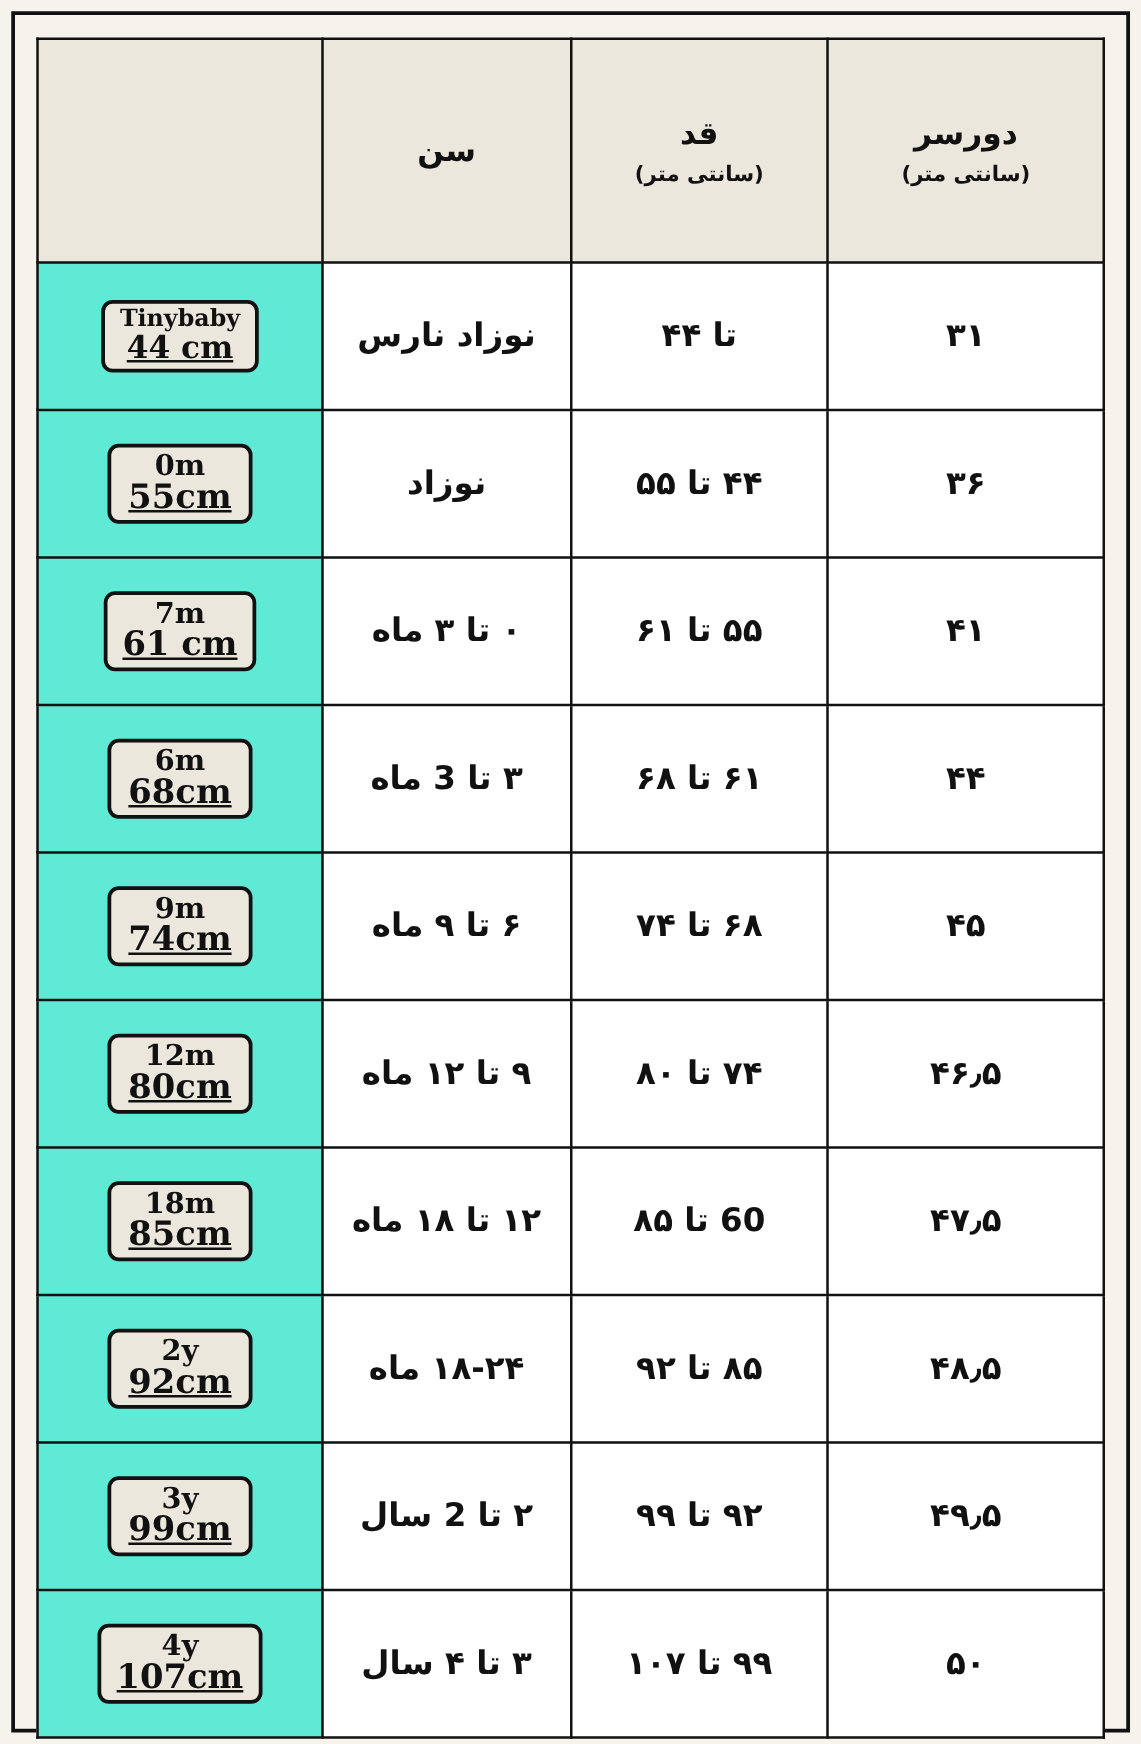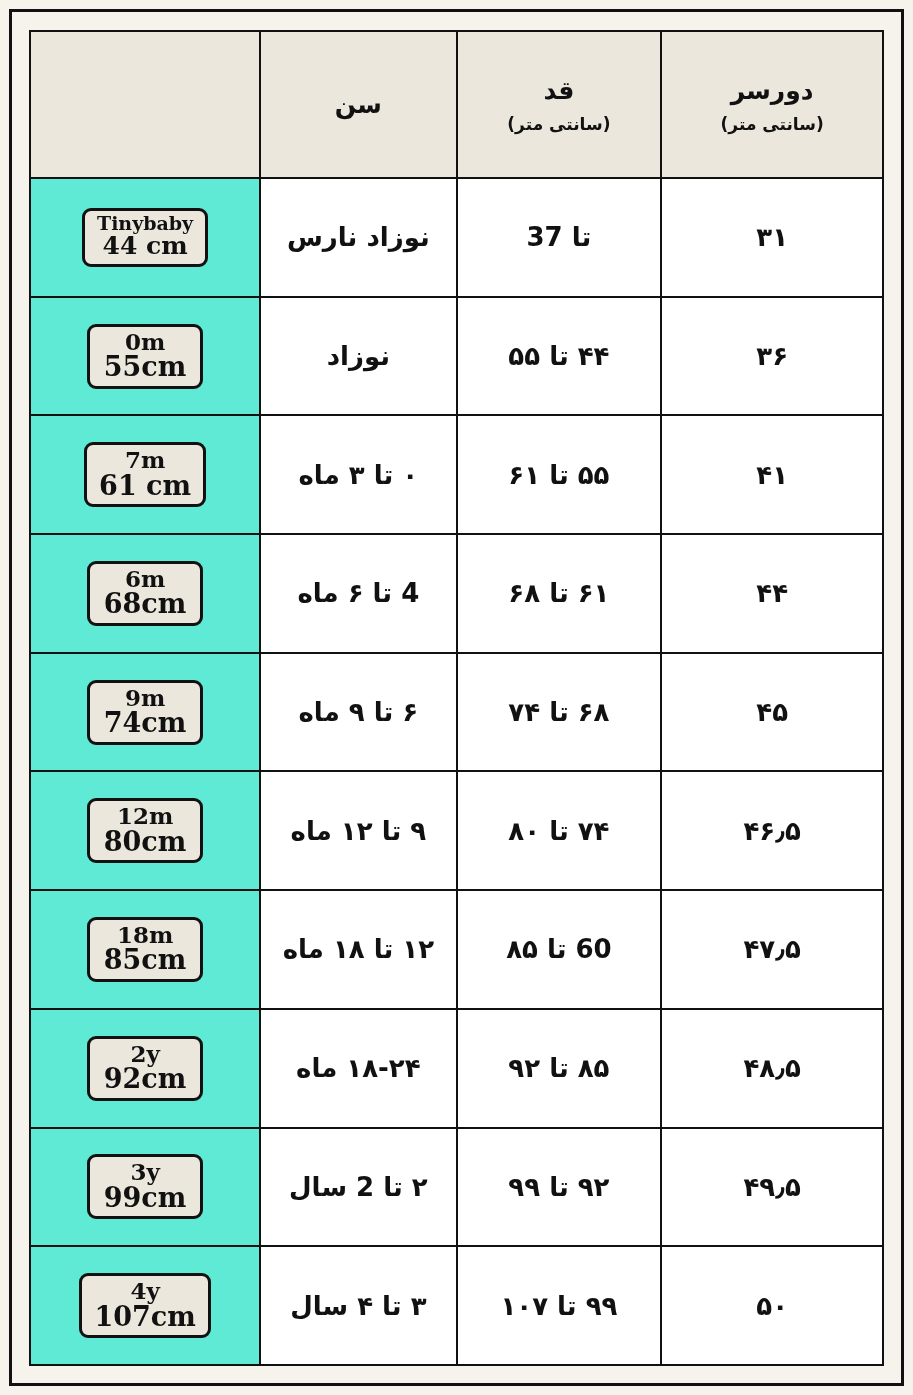"سن" table.size-table td, table.size-table th { padding: 0 -> 16px }
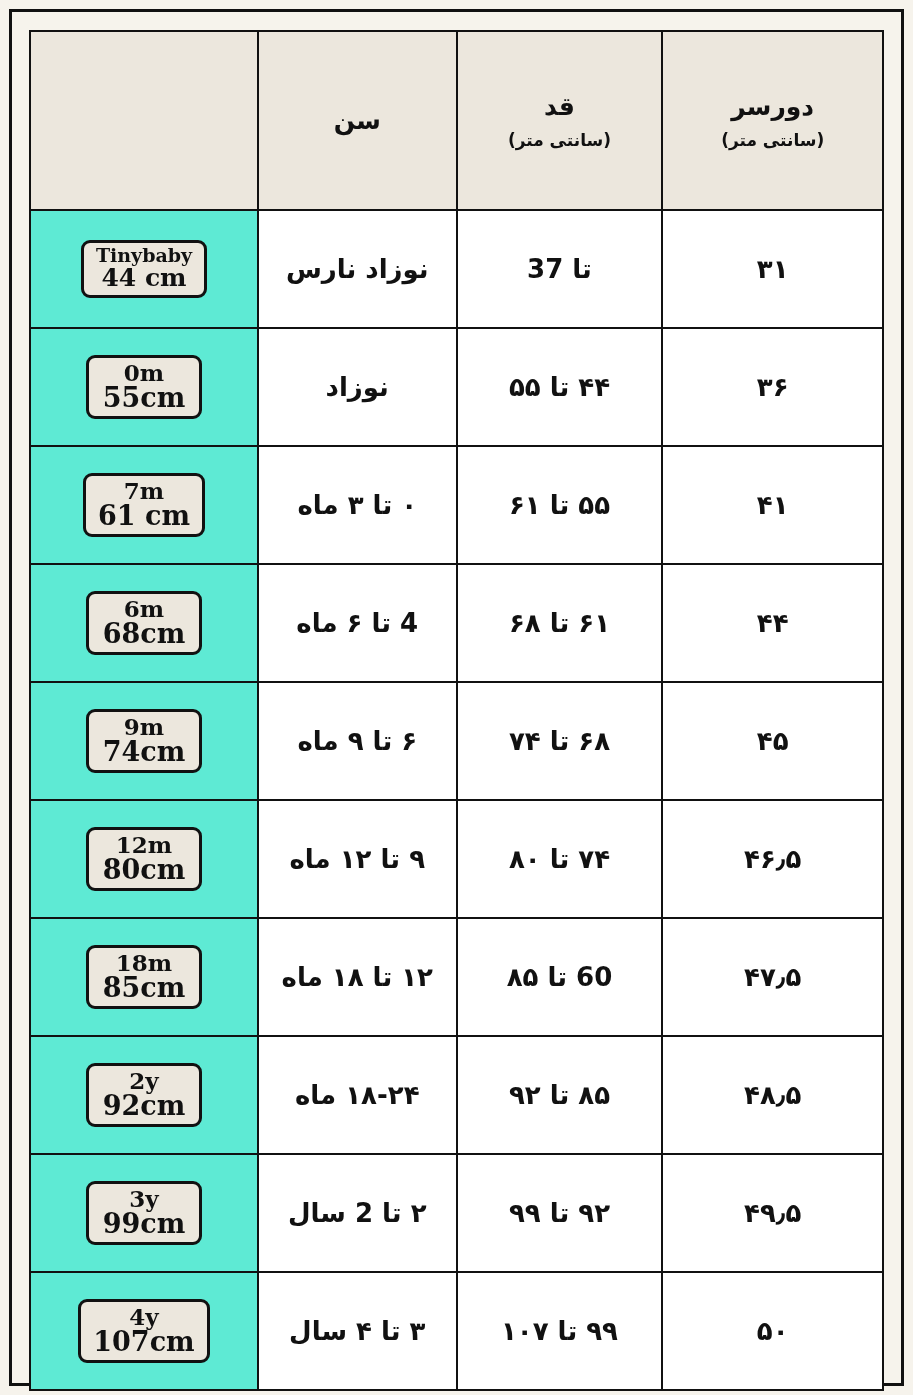"44 cm" .tag-line2 { text-decoration: none -> underline }
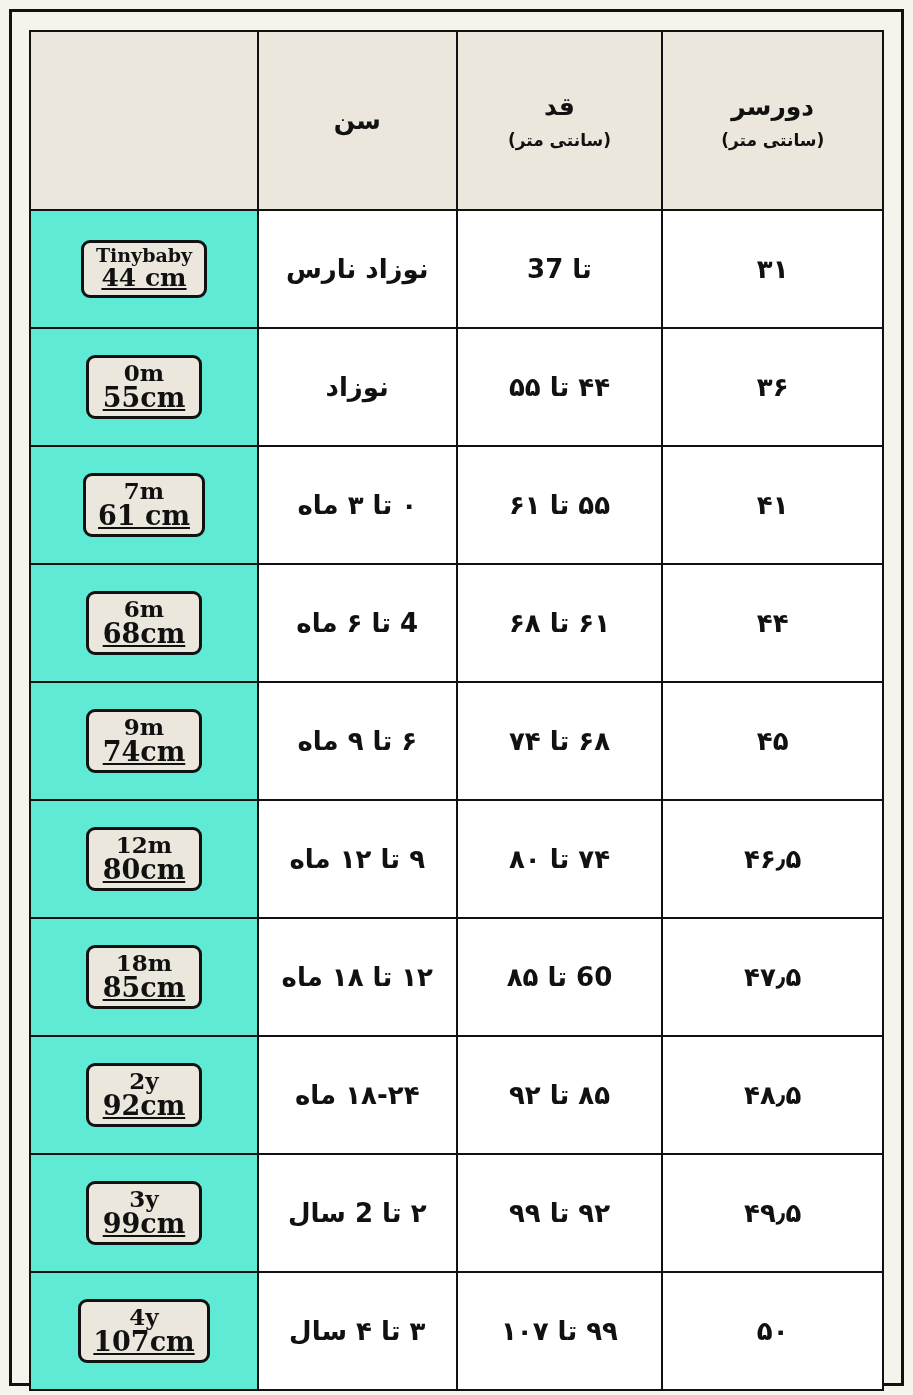"تا 37" td.cell { text: 37 -> ۴۴ }
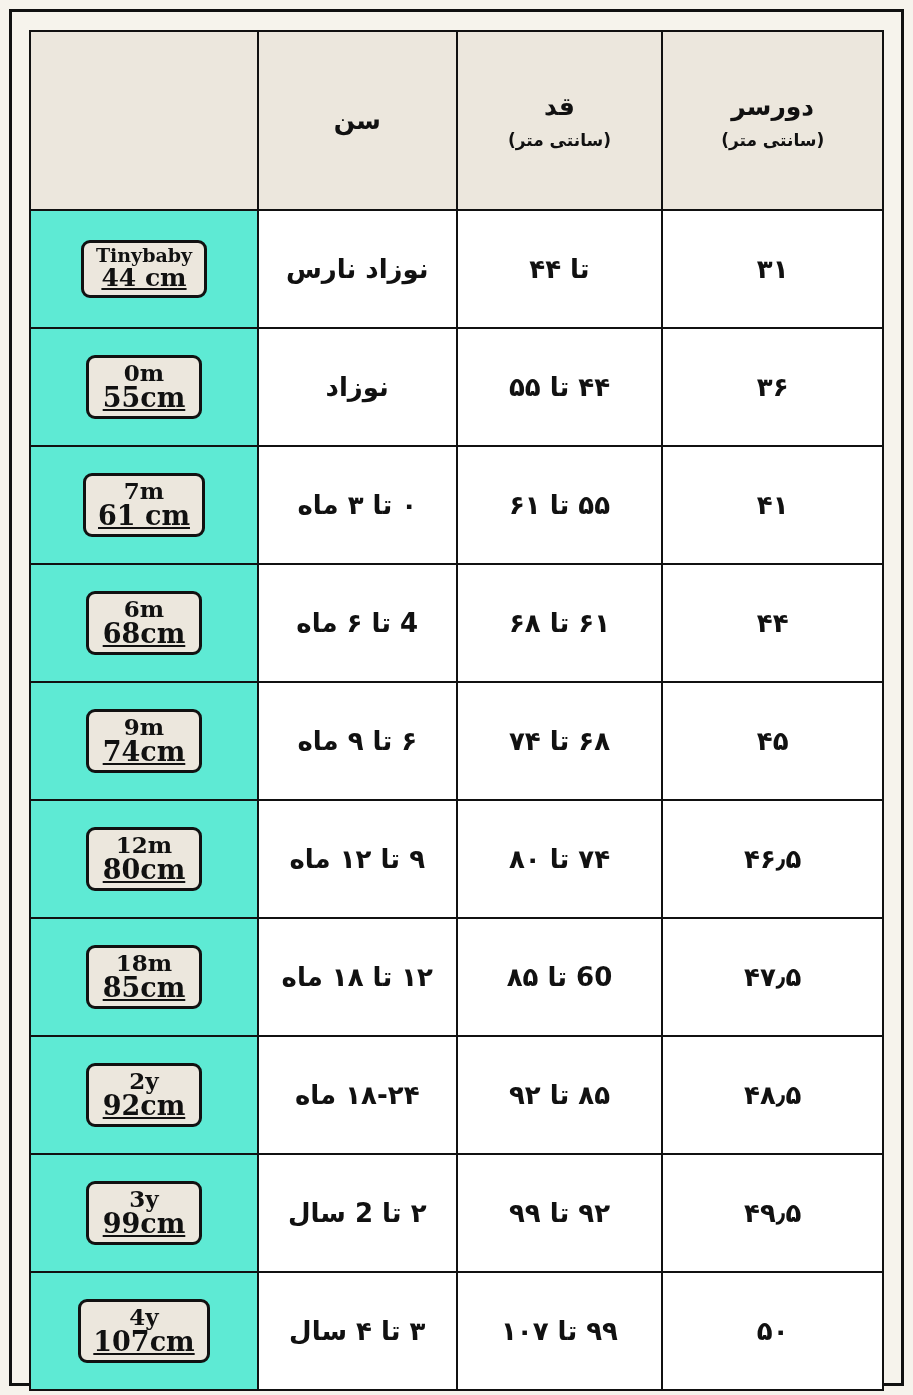"4 تا ۶ ماه" td.cell { text: 4 تا ۶ -> ۳ تا 3 }
